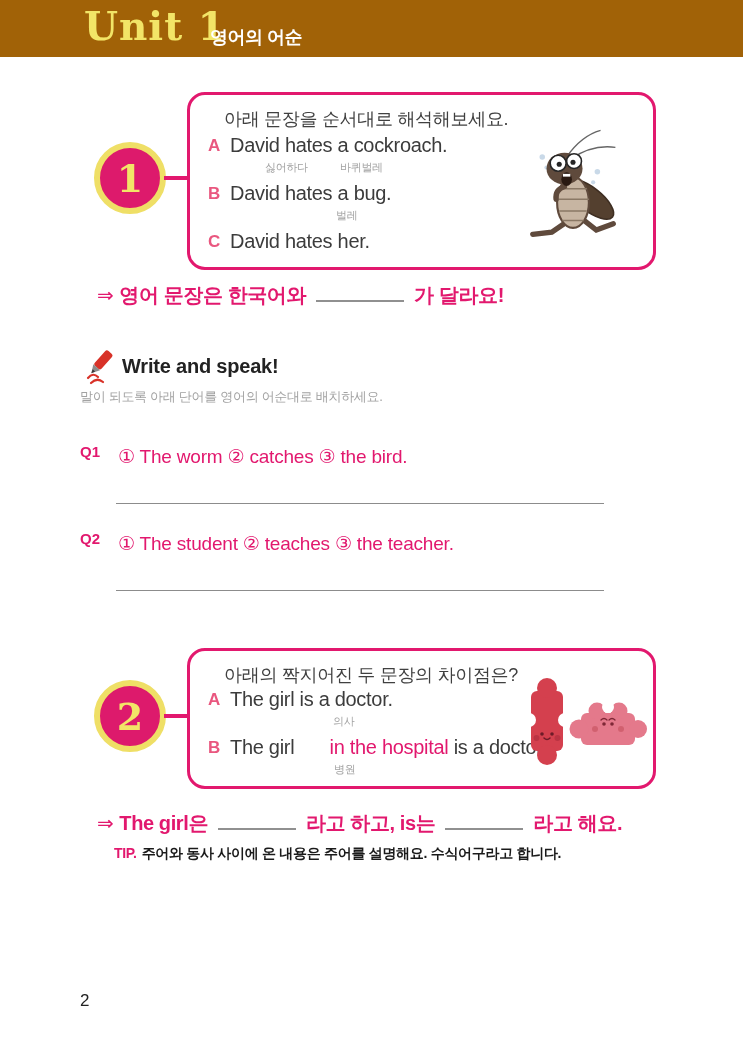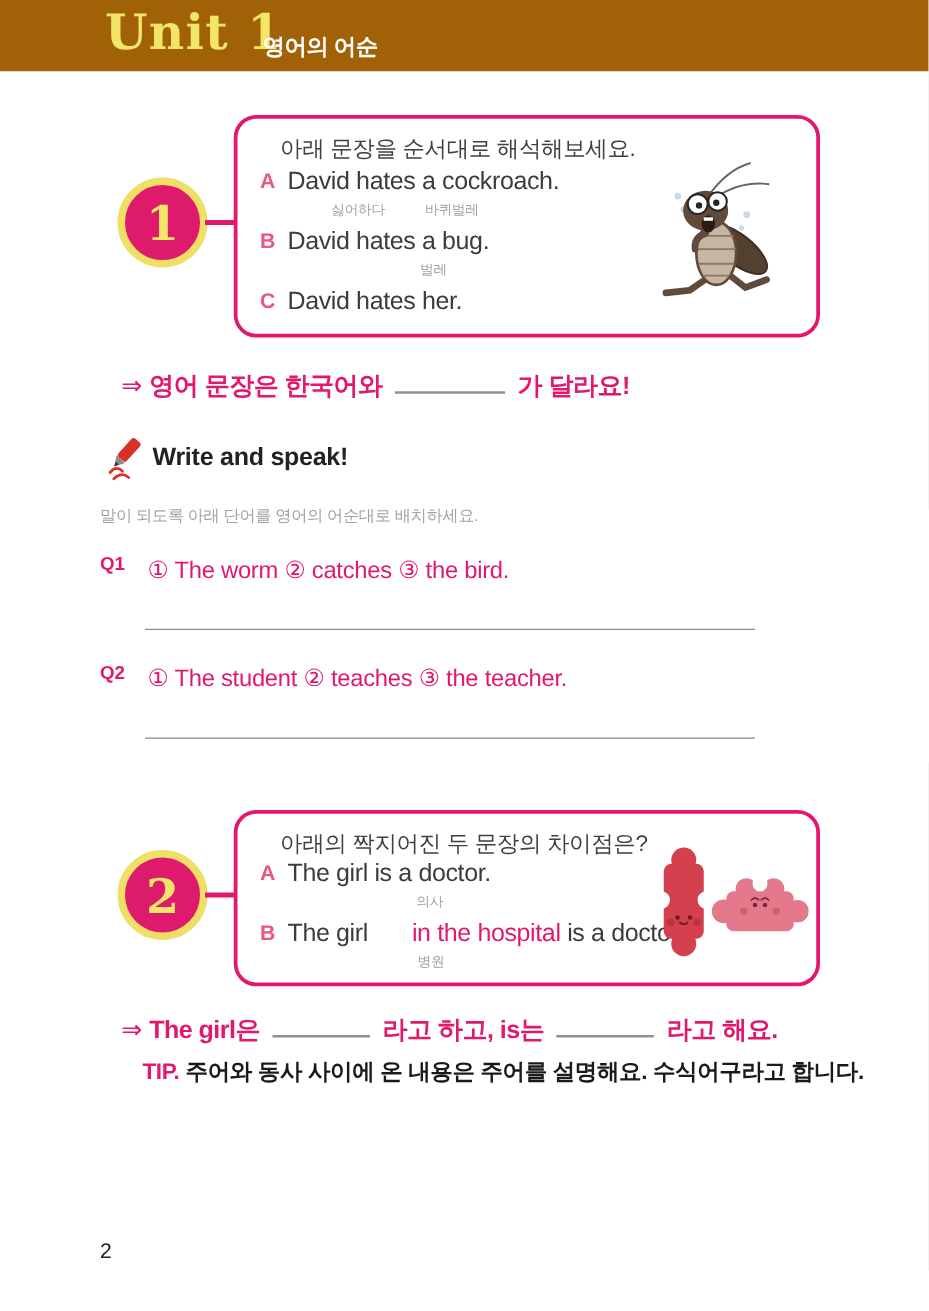"⇒ 영어 문장은 한국어와 가" div.arrow-line { top: 295px -> 282px }
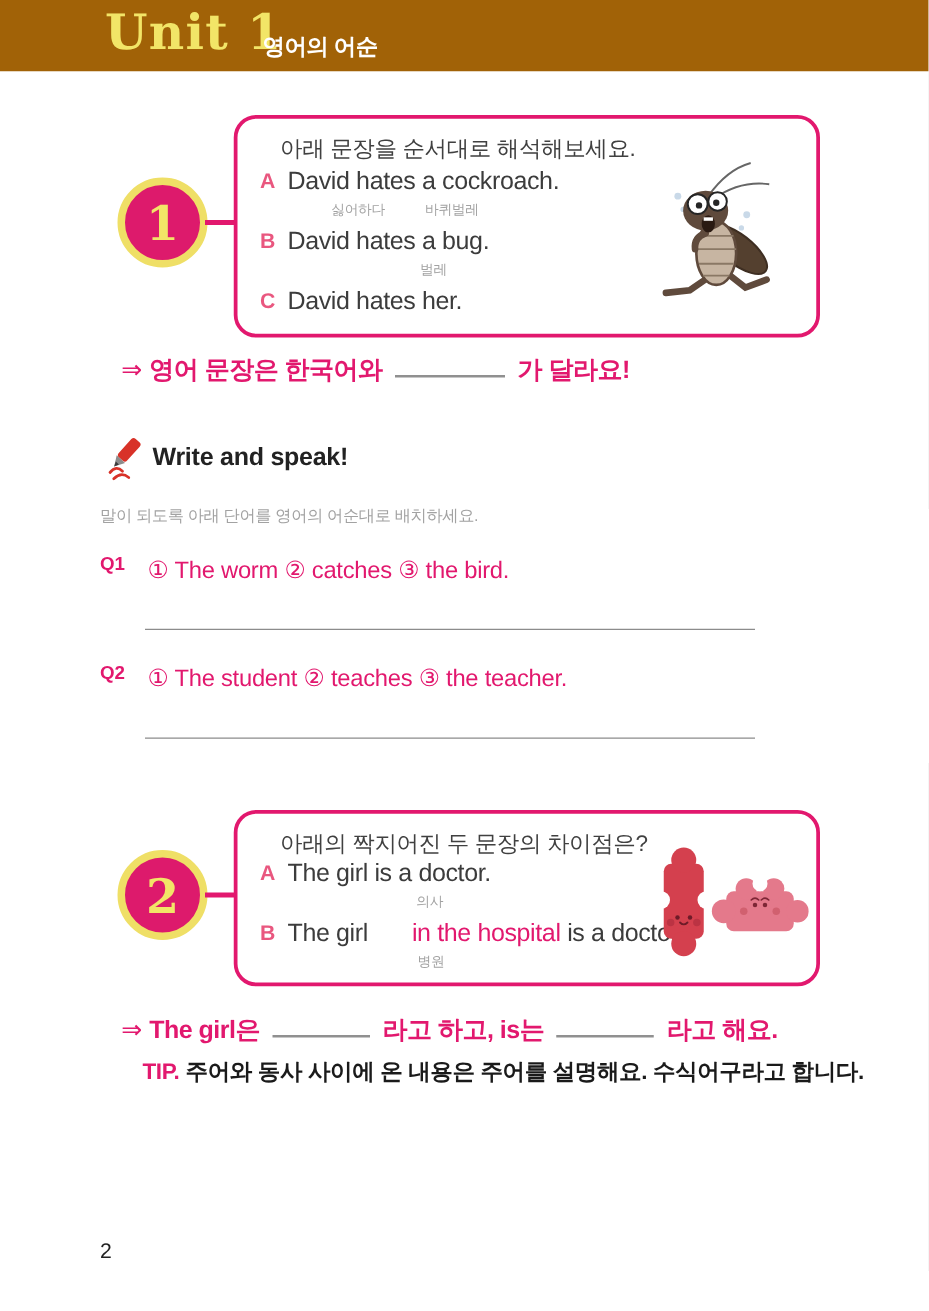"말이 되도록 아래 단어를 영어의" .ws-instruction { top: 404px -> 388px }
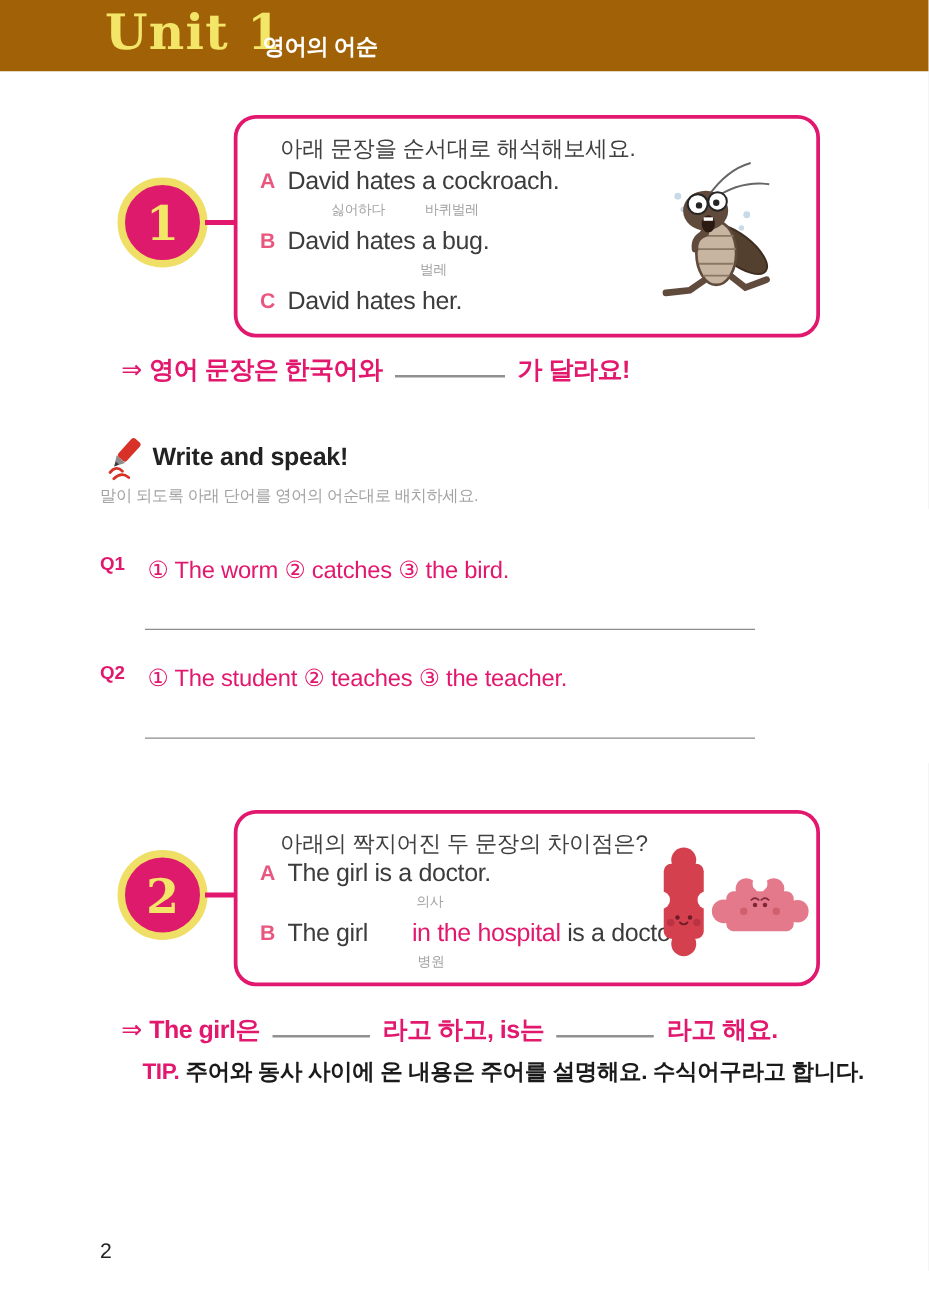"TIP. 주어와 동사 사이에 온" .tip-line { font-size: 18px -> 14px }
